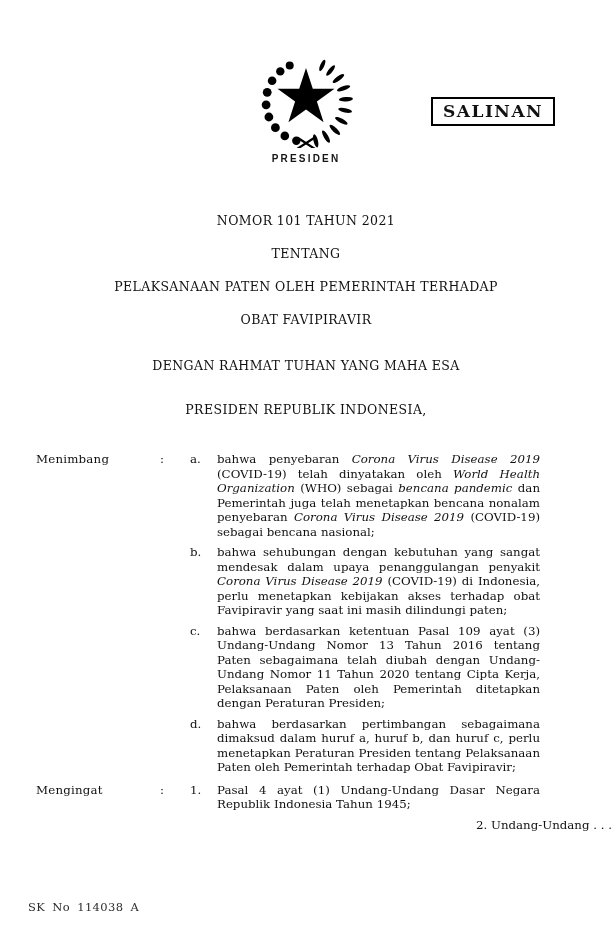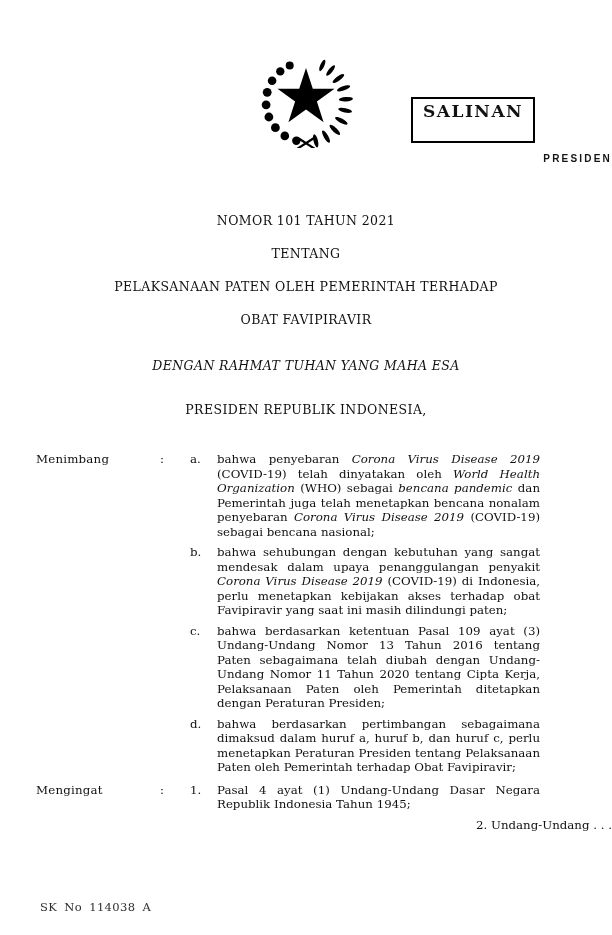"SALINAN" .stamp { left: 411px -> 431px; padding: 2px 10px 20px 10px -> 2px 10px 3px 10px }
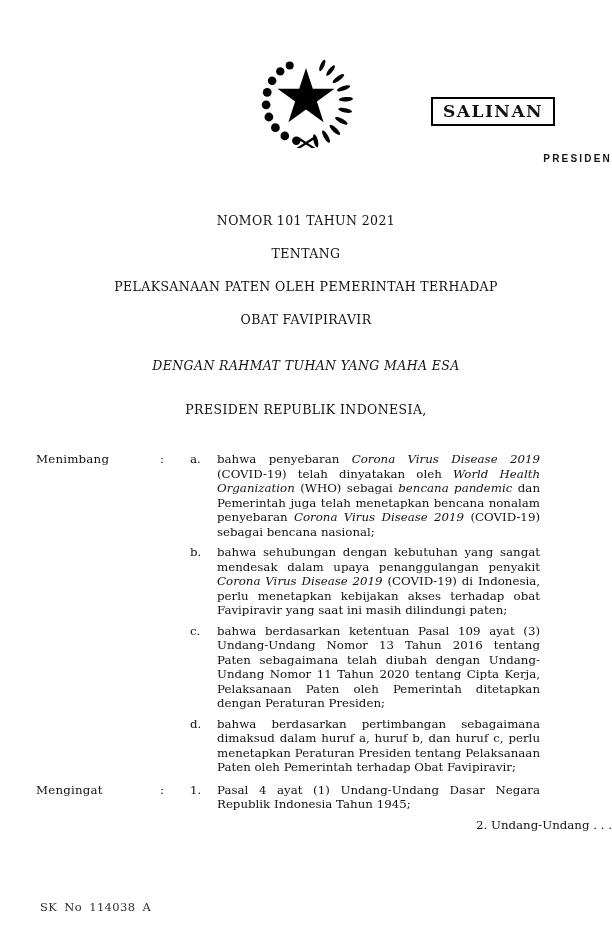"PRESIDEN" .letterhead { text-align: right -> center }
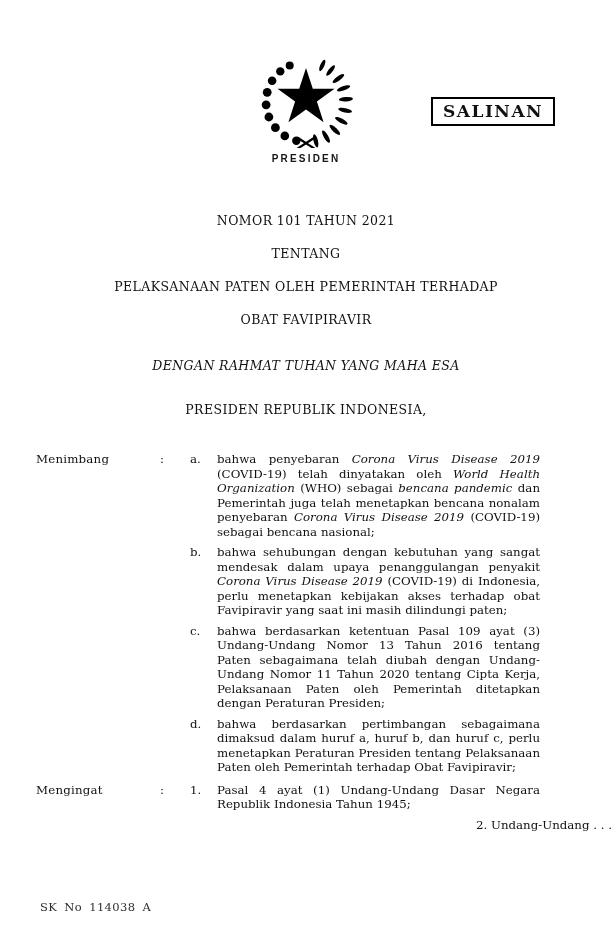"DENGAN RAHMAT TUHAN YANG MAHA" .invocation { font-style: italic -> none }
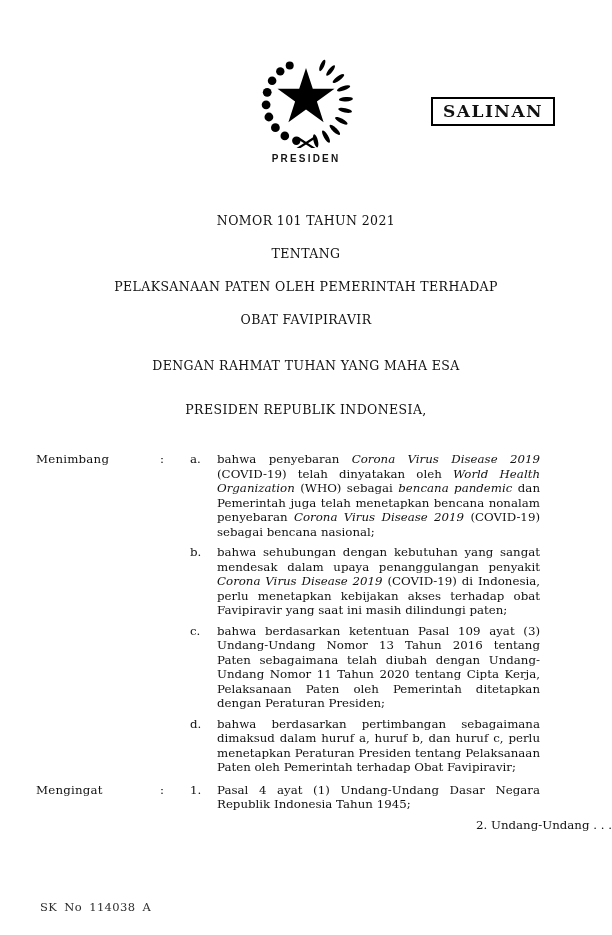"SK No 114038 A" .page-code { left: 40px -> 28px }
